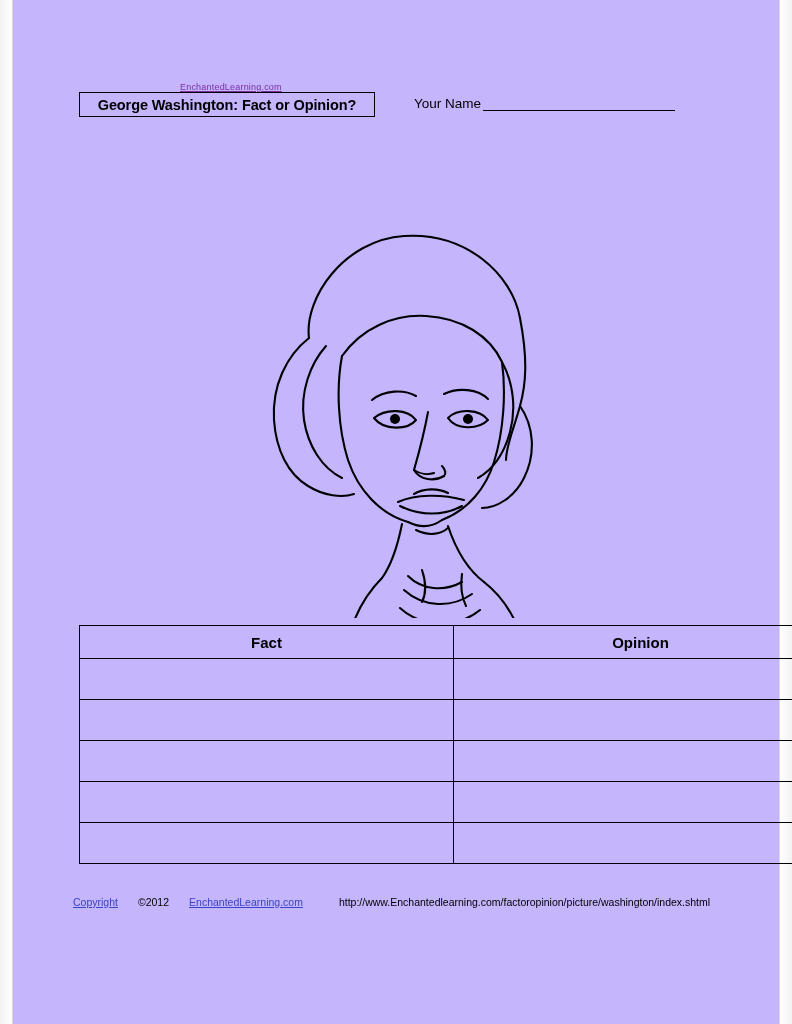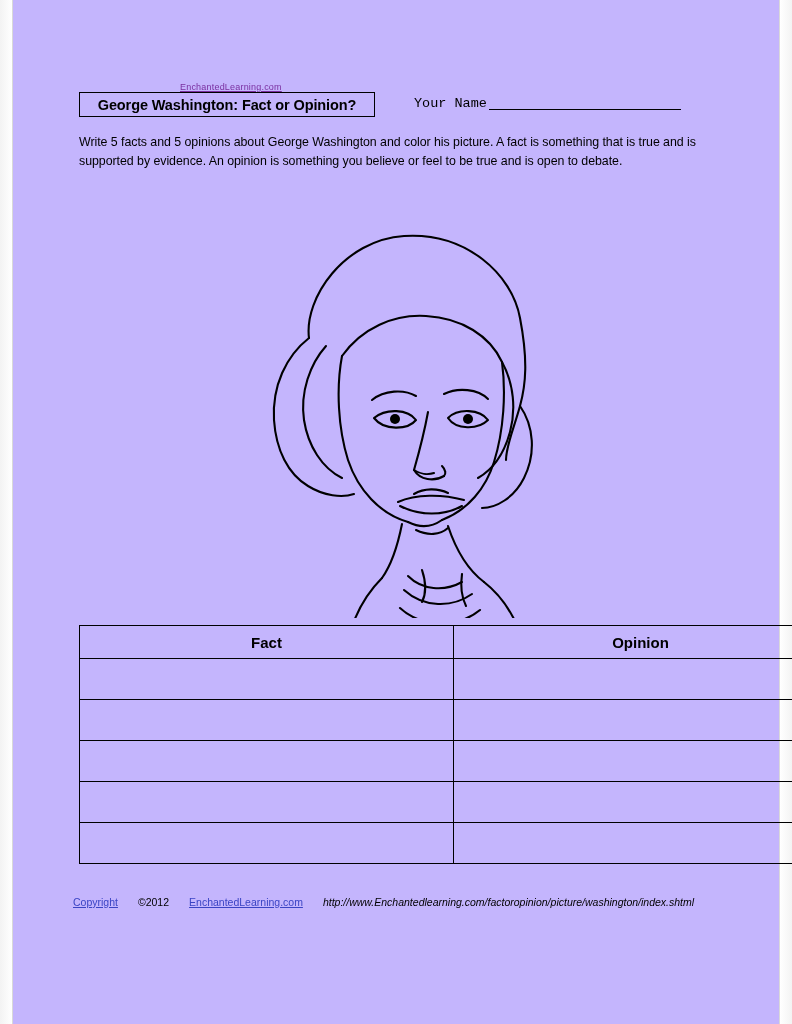"Your Name" .name-area { align-items: center -> flex-end; font-family: Liberation Mono, monospace -> none }
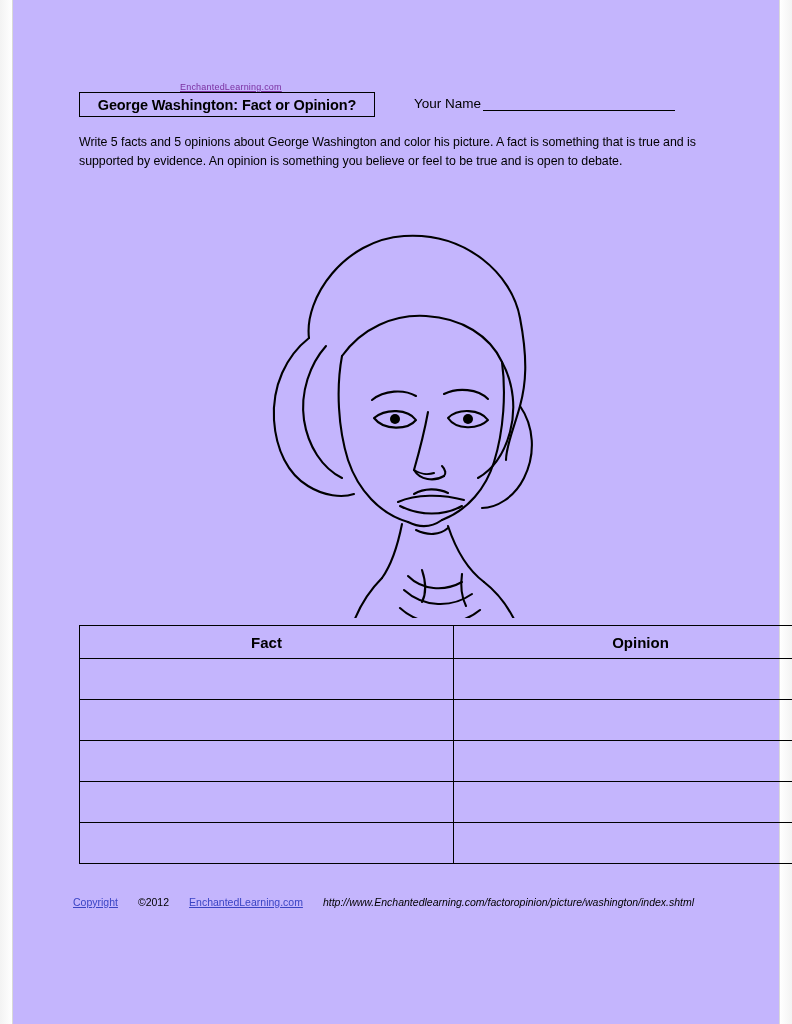"Write 5 facts and 5" div.instructions { html: <div>Write 5 facts and 5 opinions about George Washington and color his picture. A fact is something that is true and is supported by evidence. An opinion is something you believe or feel to be true and is open to debate.</div> -> none }
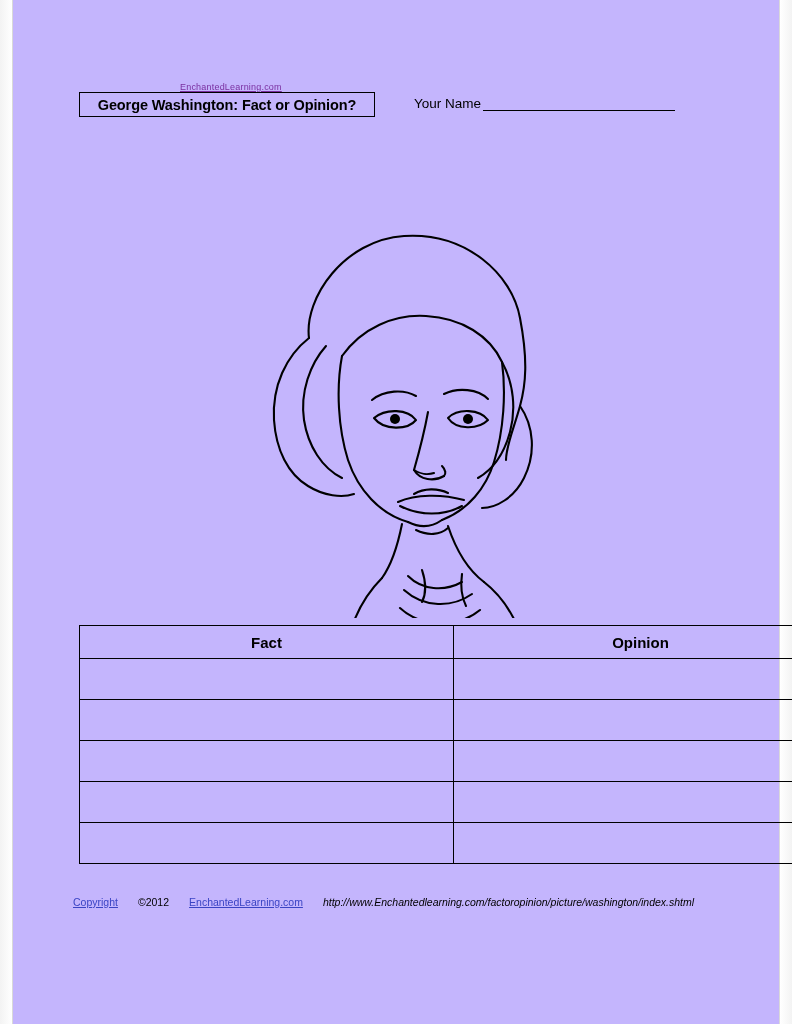"http://www.Enchantedlearning.com/factoro" .footer .url { font-style: italic -> none; margin-left: 0 -> 16px }
